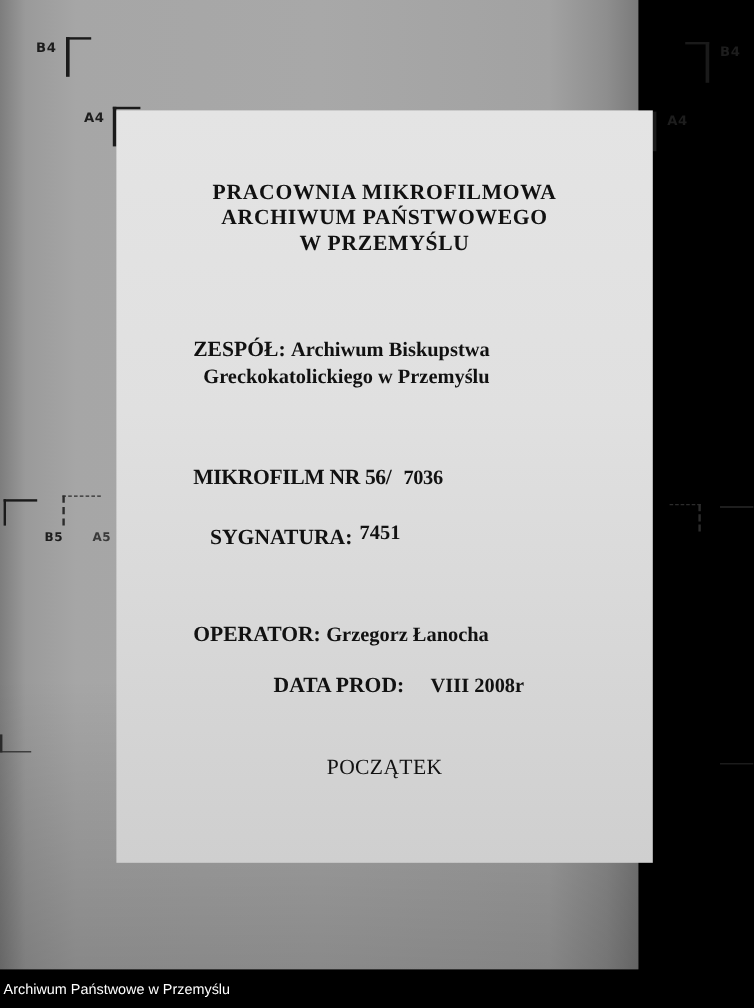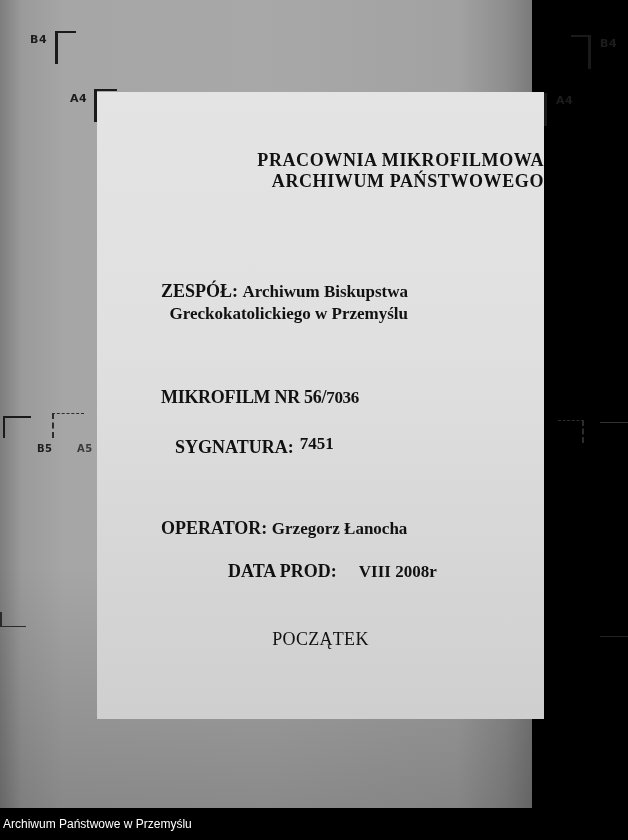"PRACOWNIA MIKROFILMOWA" .title { text-align: right -> center }
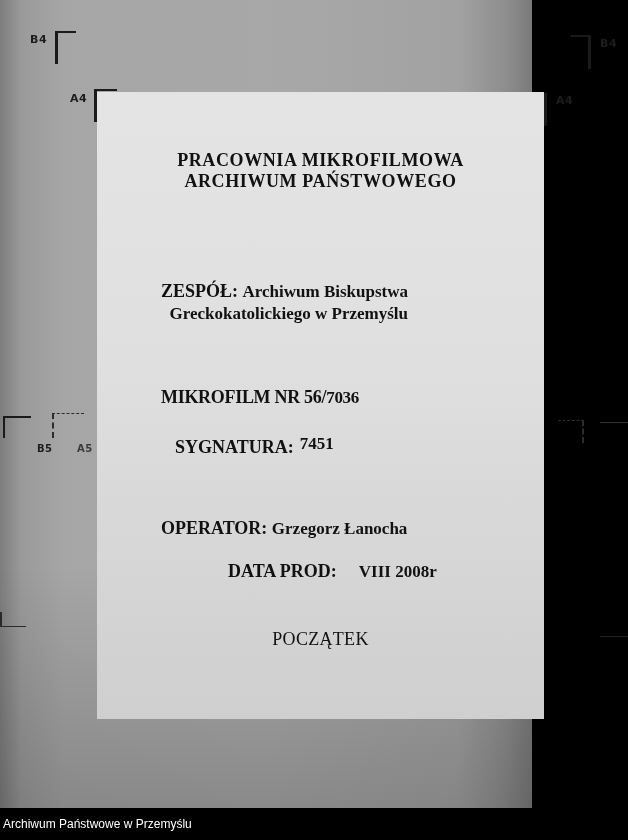"W PRZEMYŚLU" div { html: none -> <div>W PRZEMYŚLU</div> }
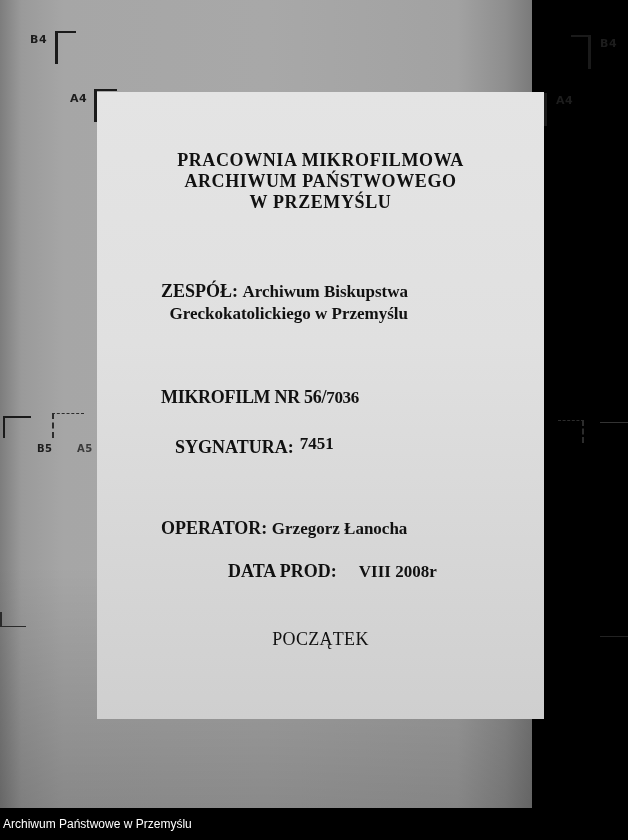"7036" .mikrofilm .value { margin-left: none -> 10px }
